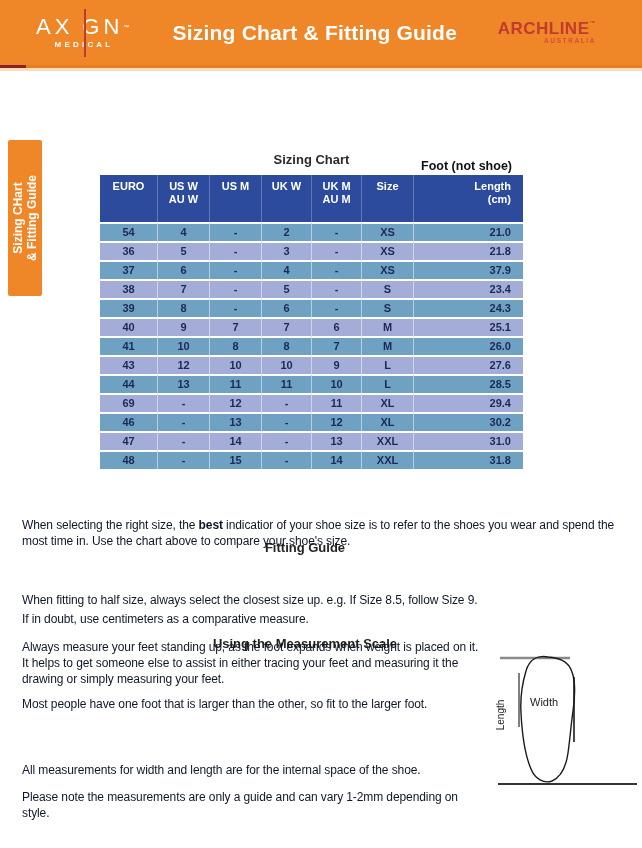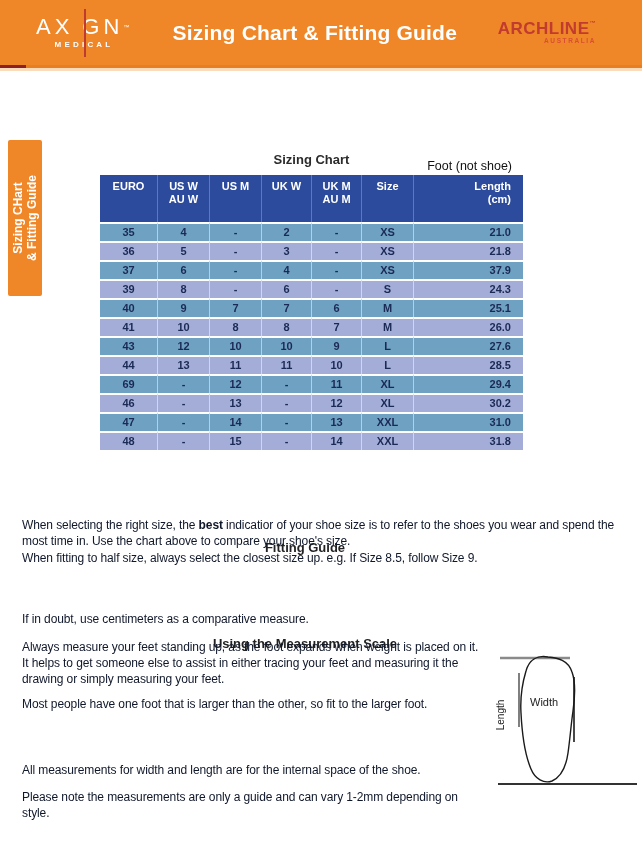"Foot (not shoe)" .foot-note { font-weight: normal -> bold }
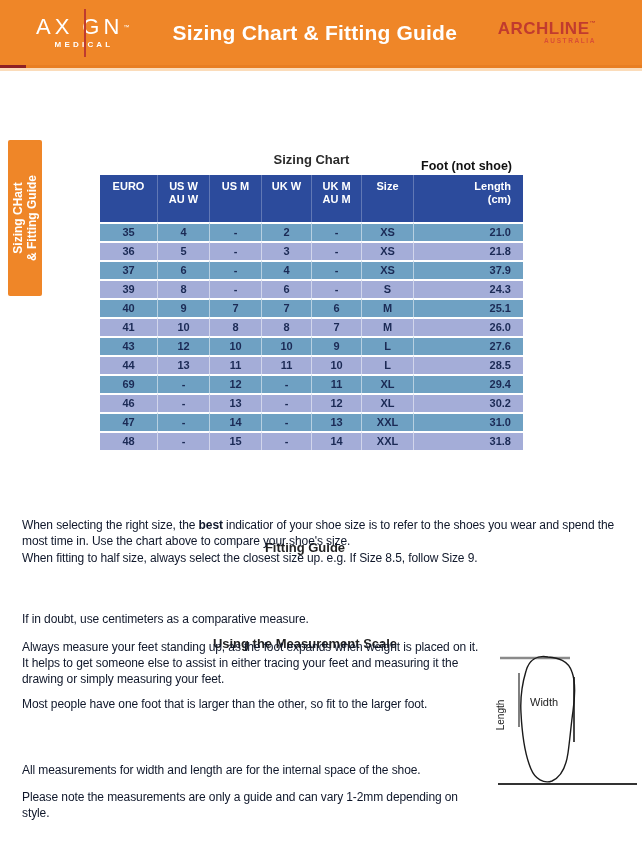"35" td { text: 35 -> 54 }
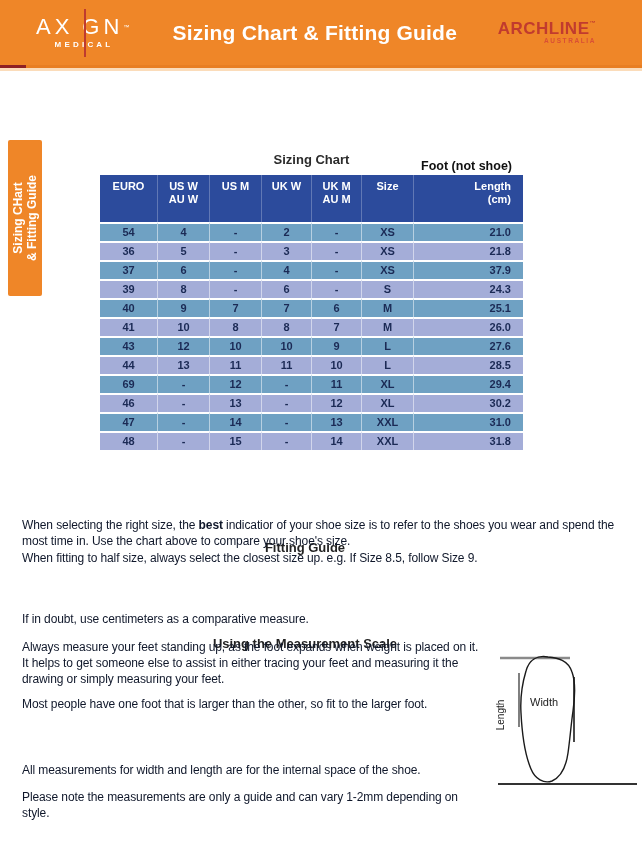"38" tr { html: none -> <tr> <td>38</td> <td>7</td> <td>-</td> <td>5</td> <td>-</td> <td>S</td> <td>23.4</td> </tr> }
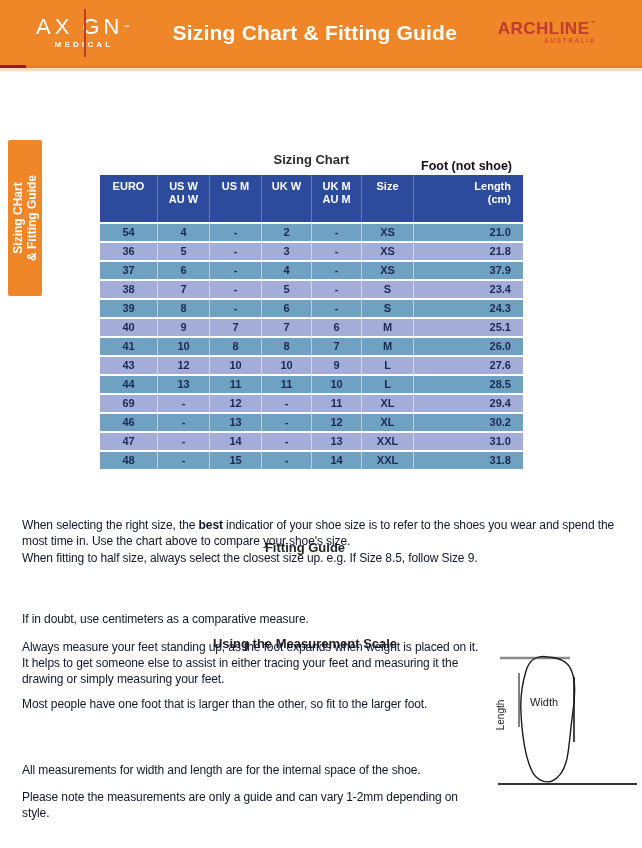"When fitting to half size," div.para { top: 550px -> 592px }
